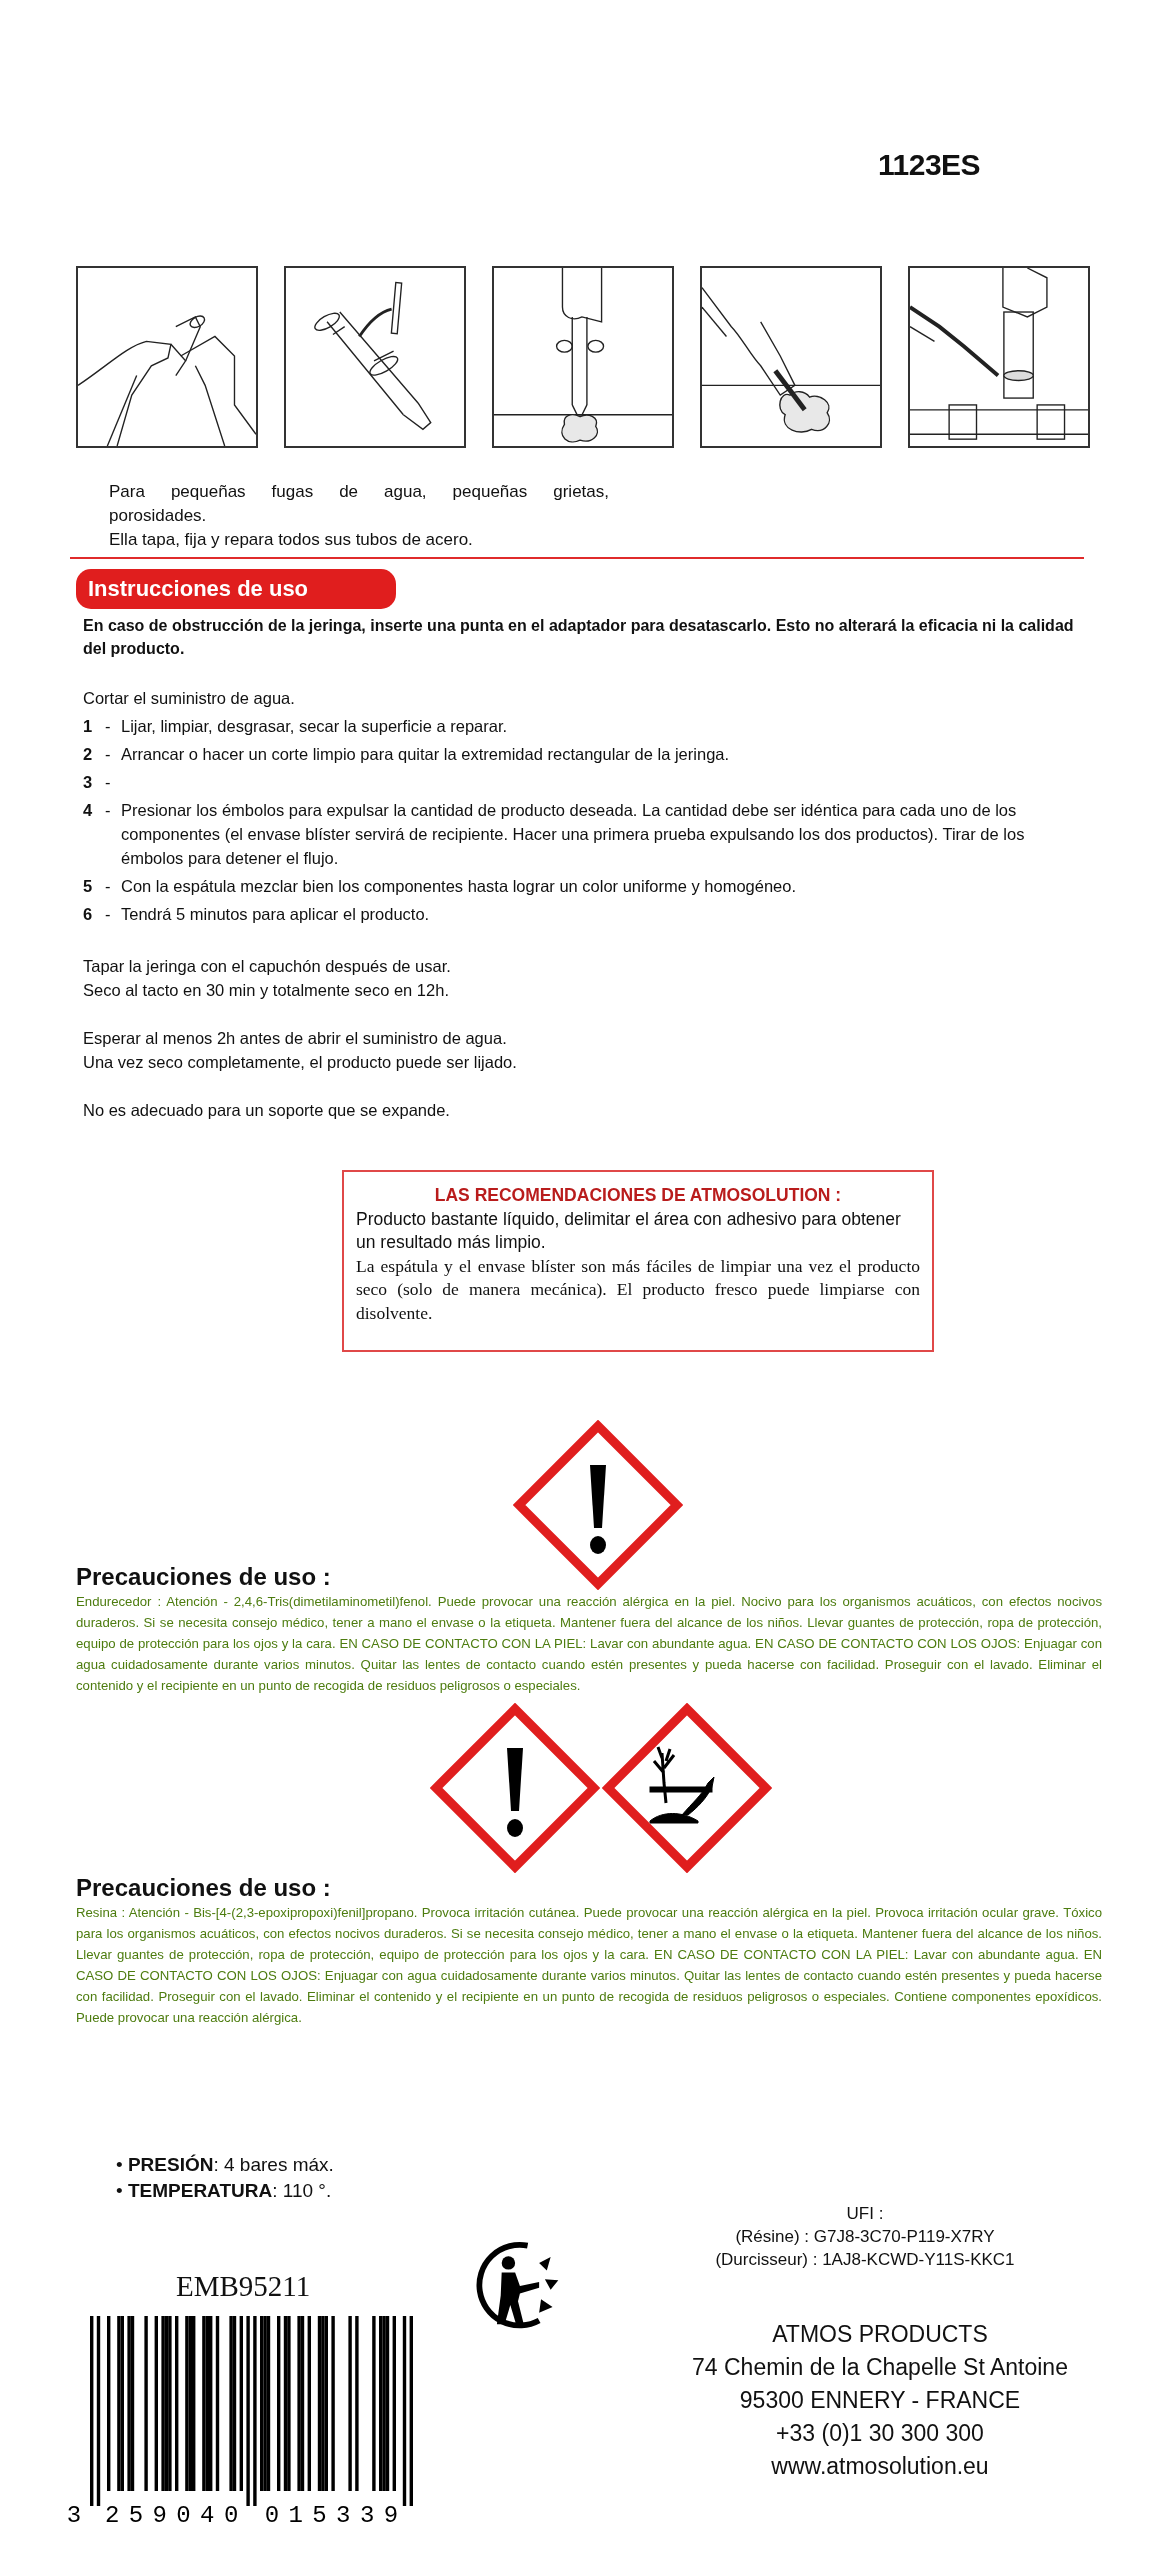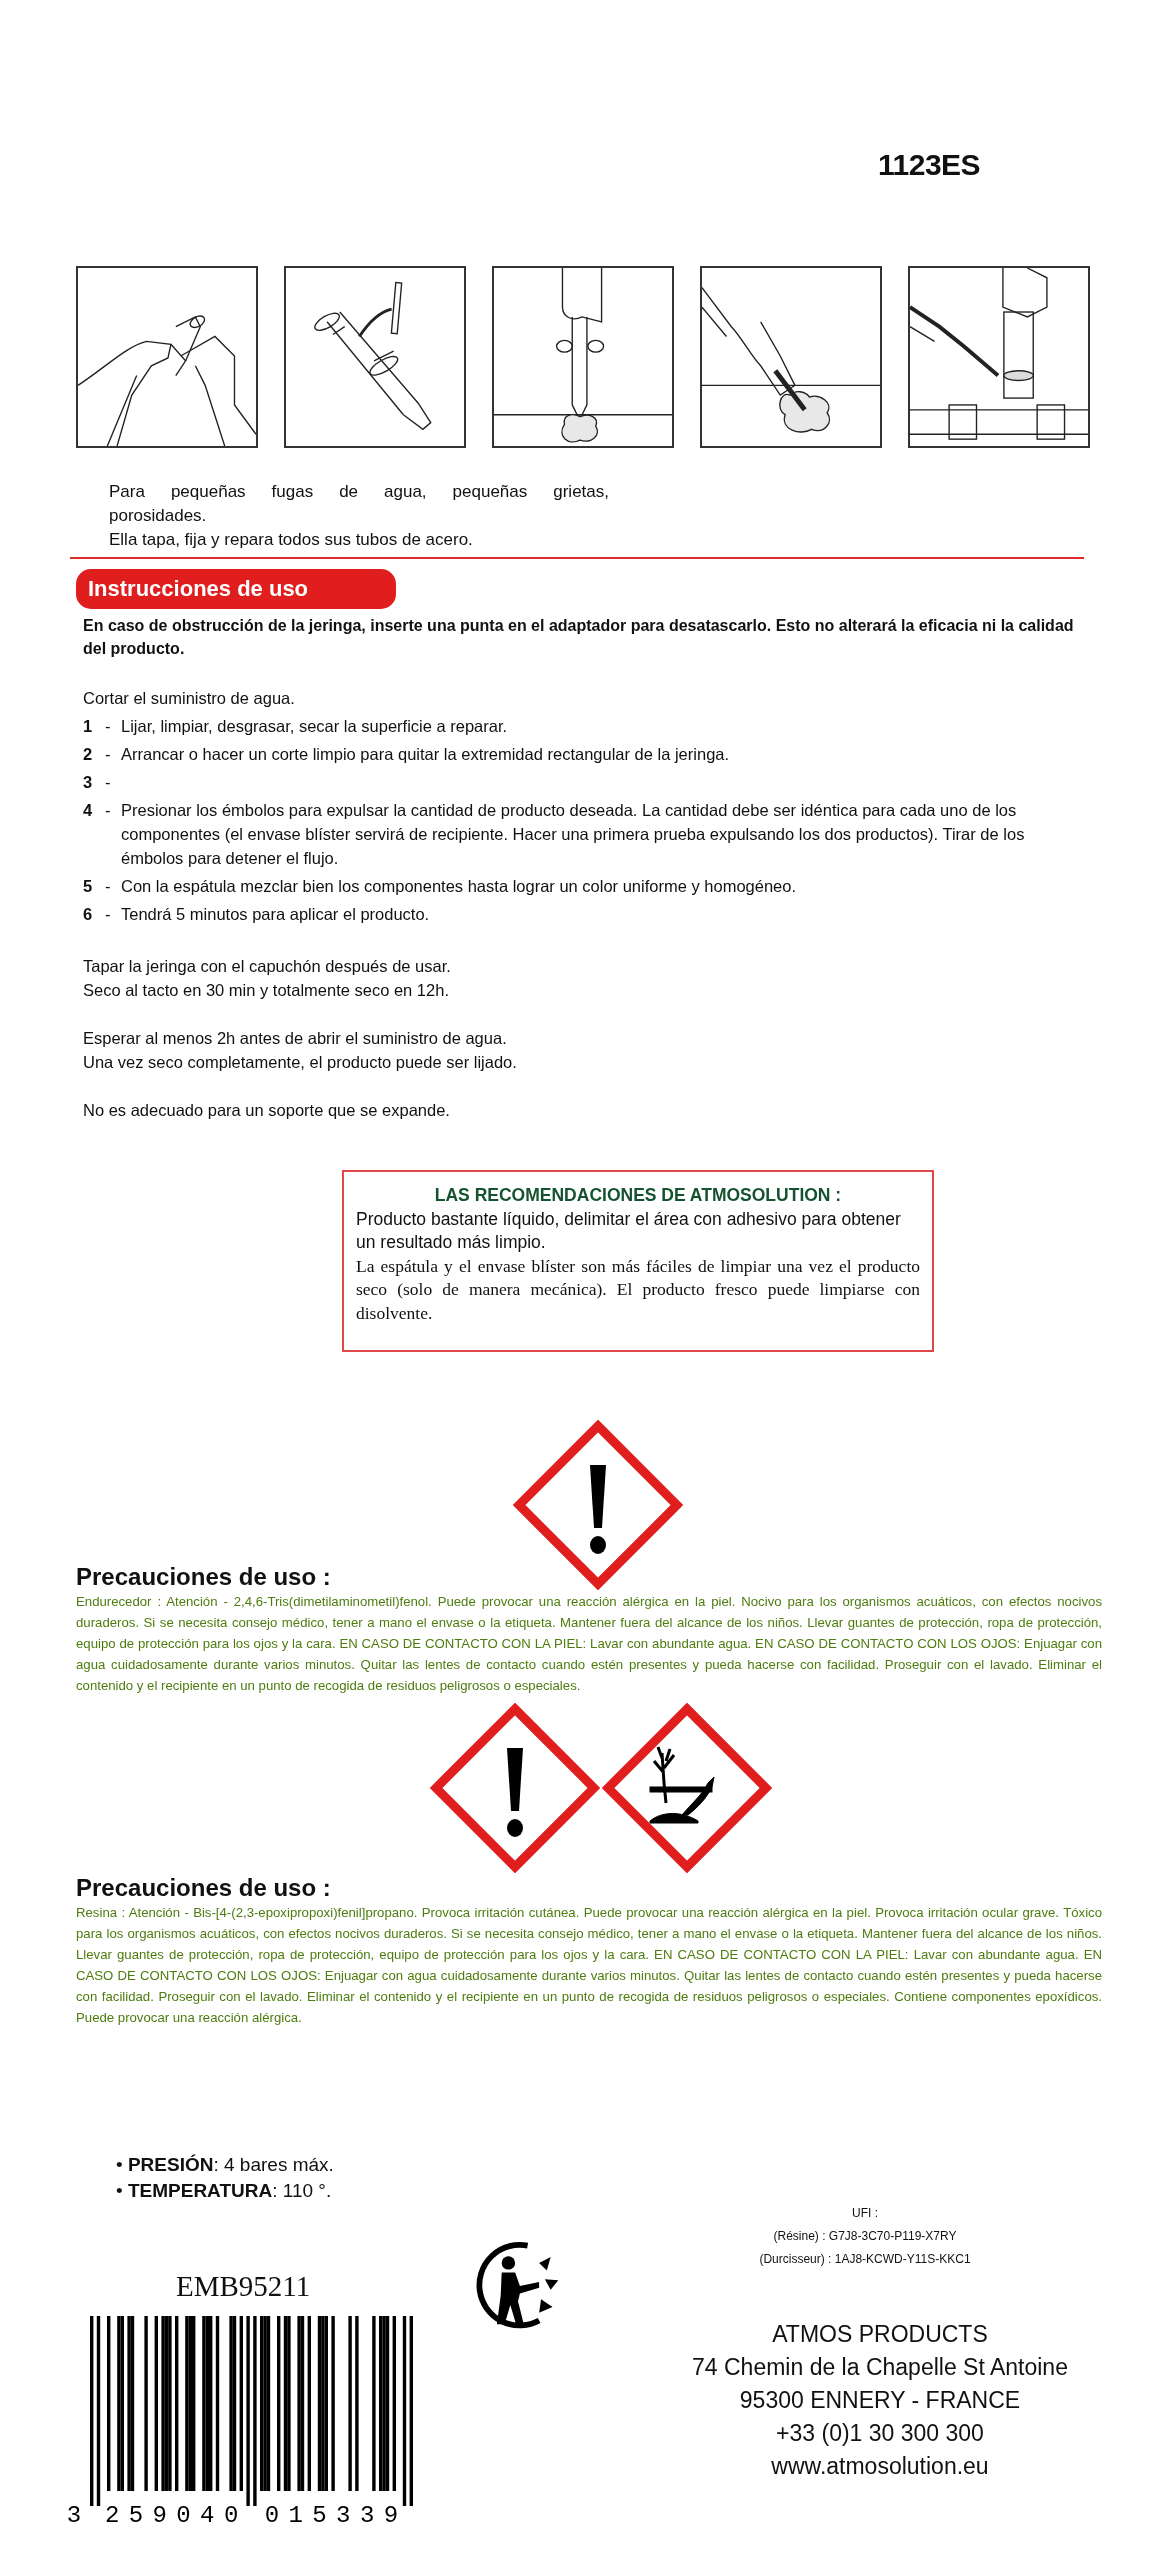"LAS RECOMENDACIONES DE ATMOSOLUTION :" .recbox .title { color: #14532d -> #b91c1c }
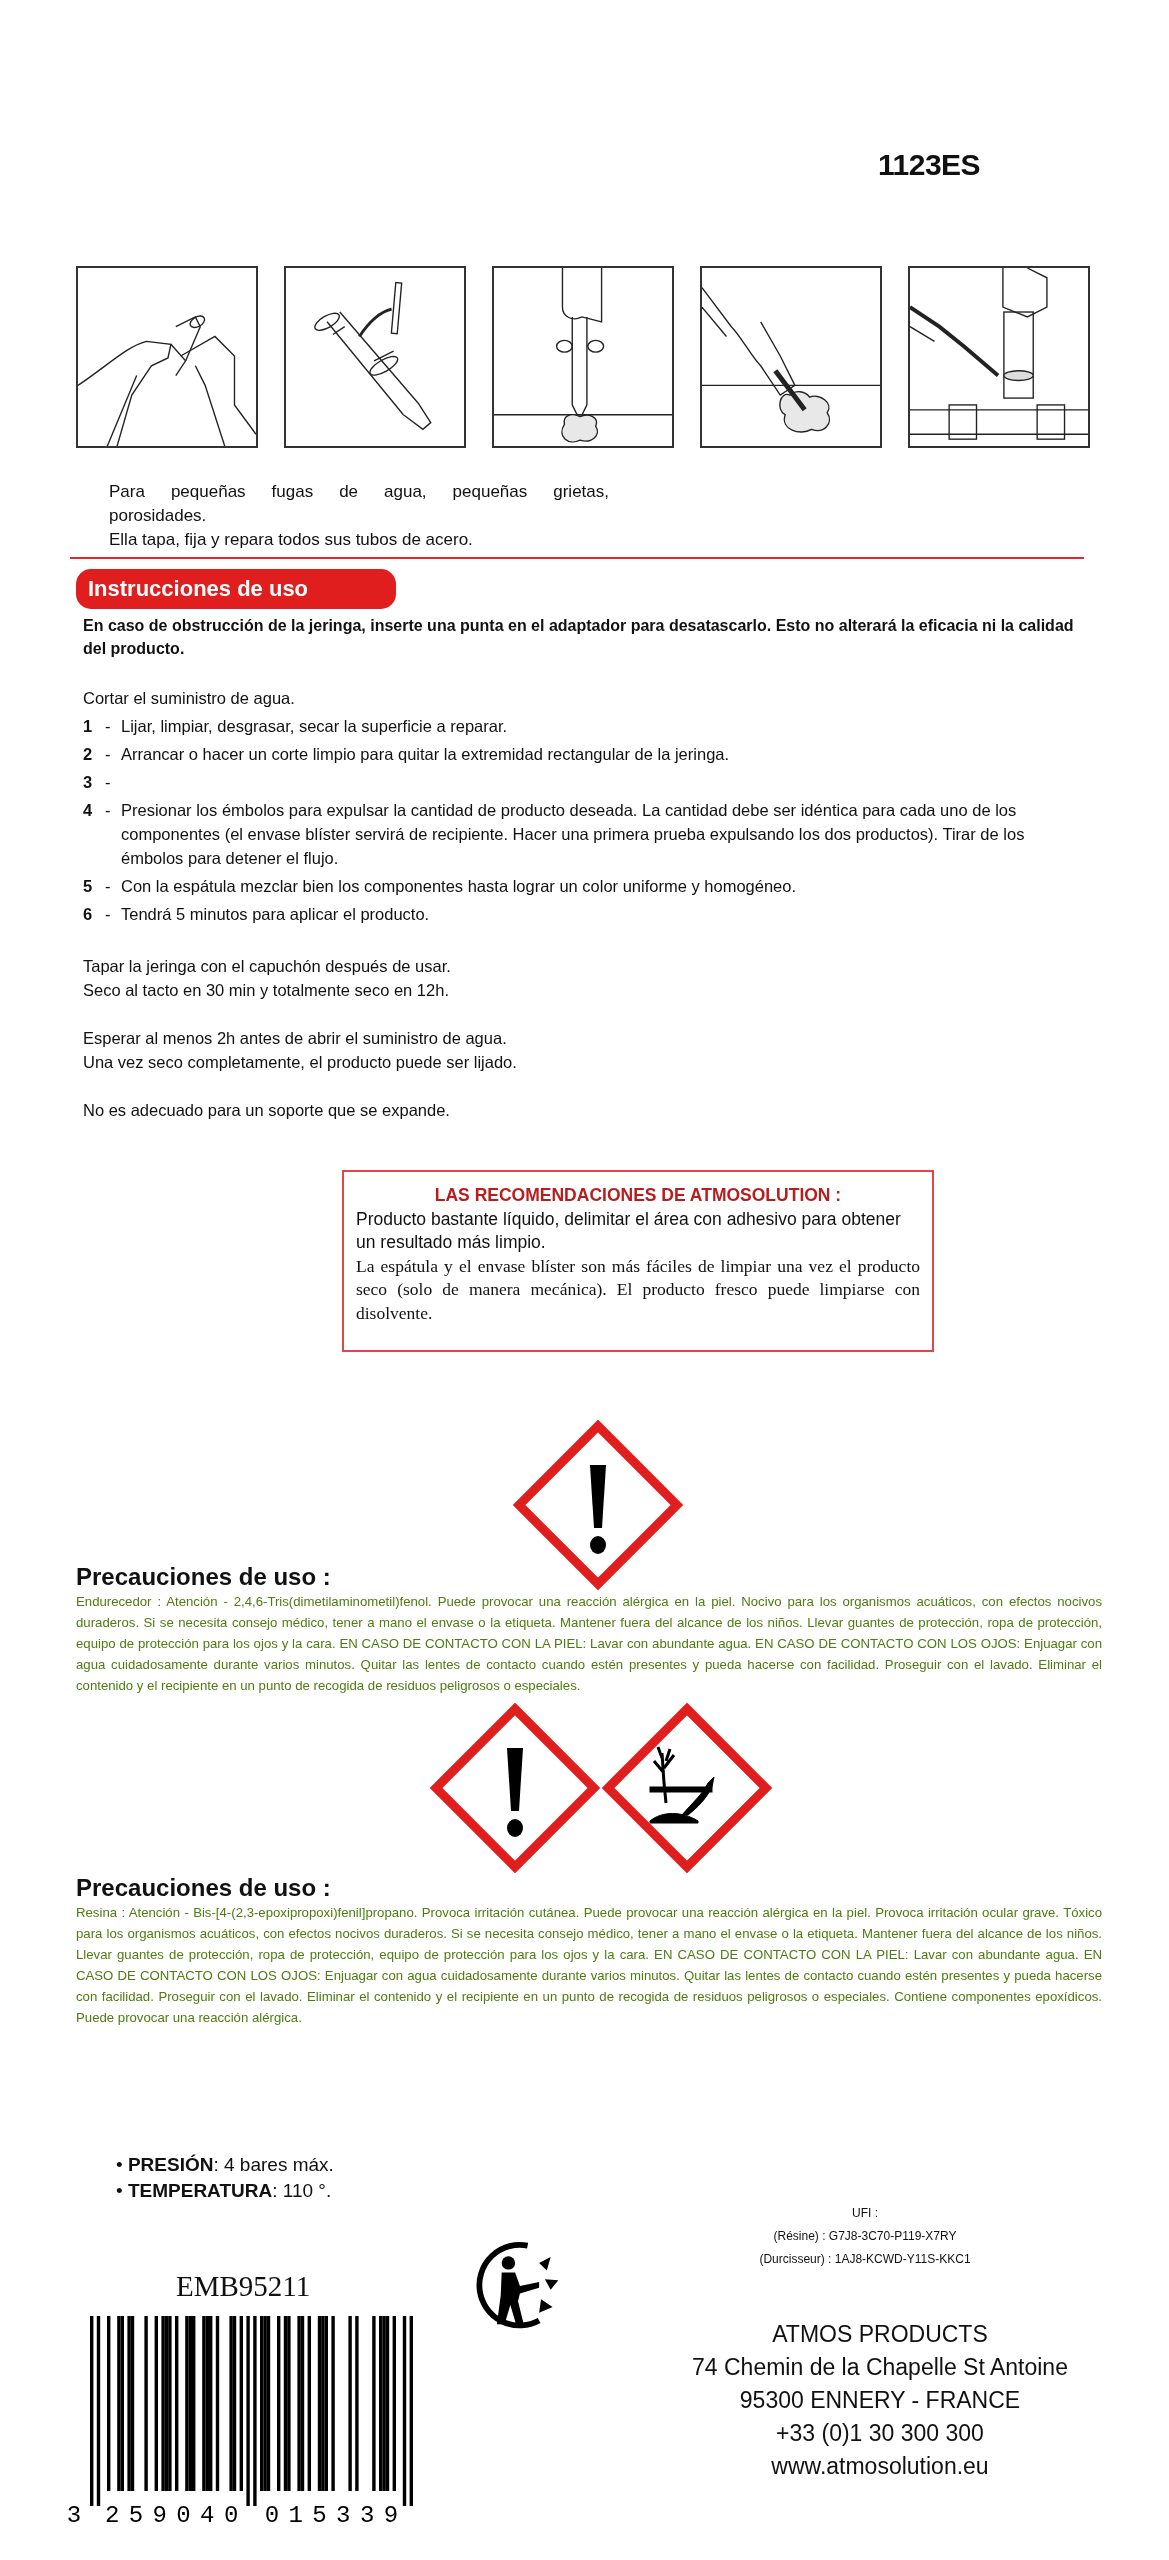"UFI :" .ufi { font-size: 12px -> 17px }
